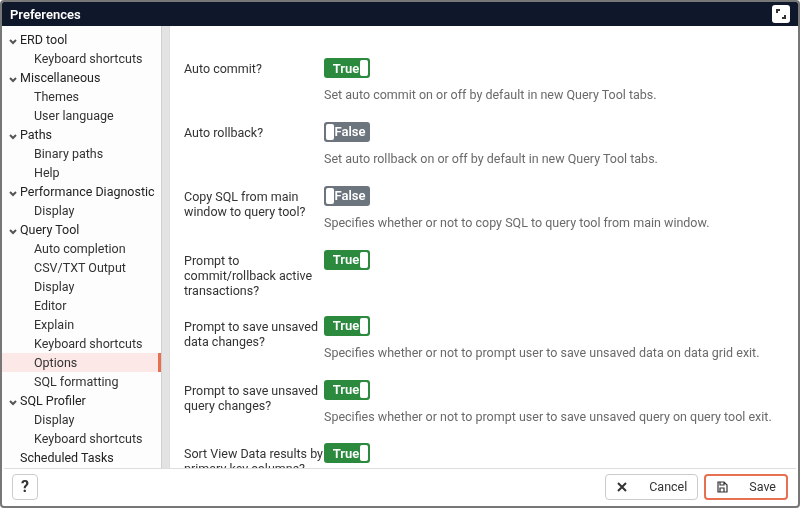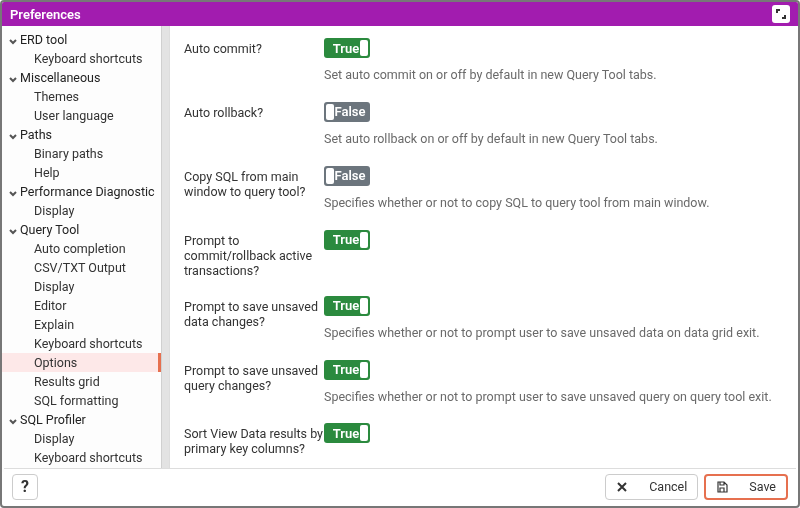"Preferences" .titlebar { background: #a21caf -> #0f172a }
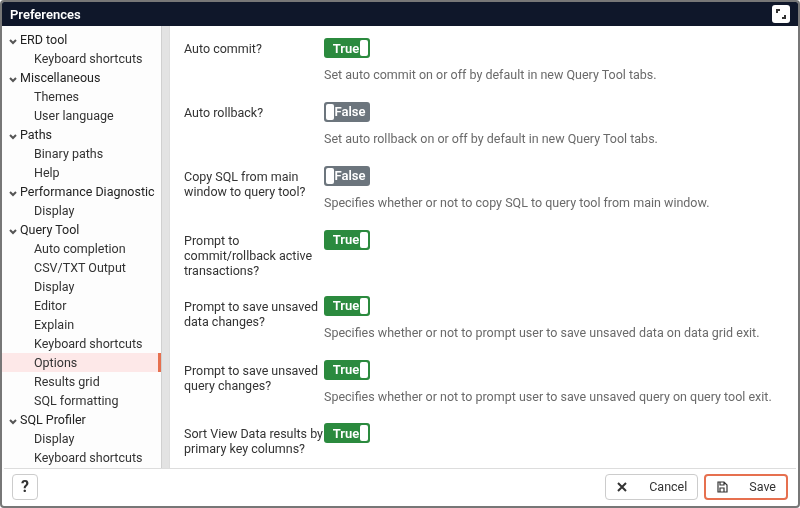"Auto commit?" .content { padding: 4px 14px -> 24px 14px }
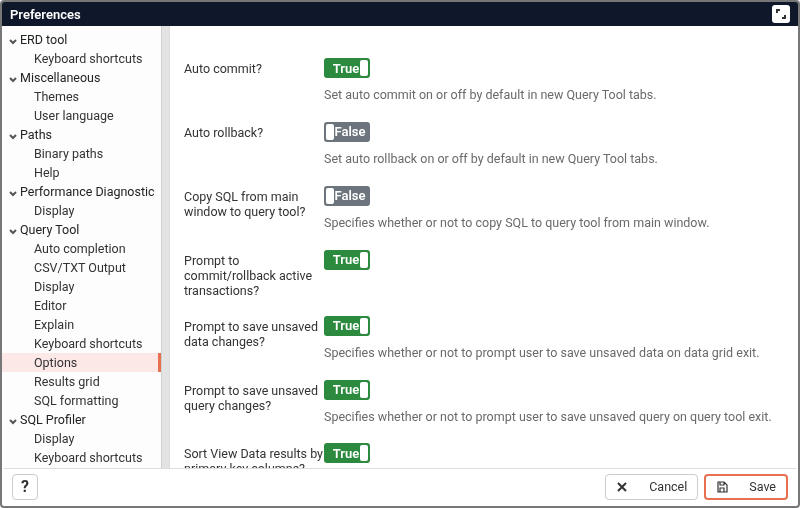"Results grid" div.leaf { html: <div>Results grid</div> -> none }
